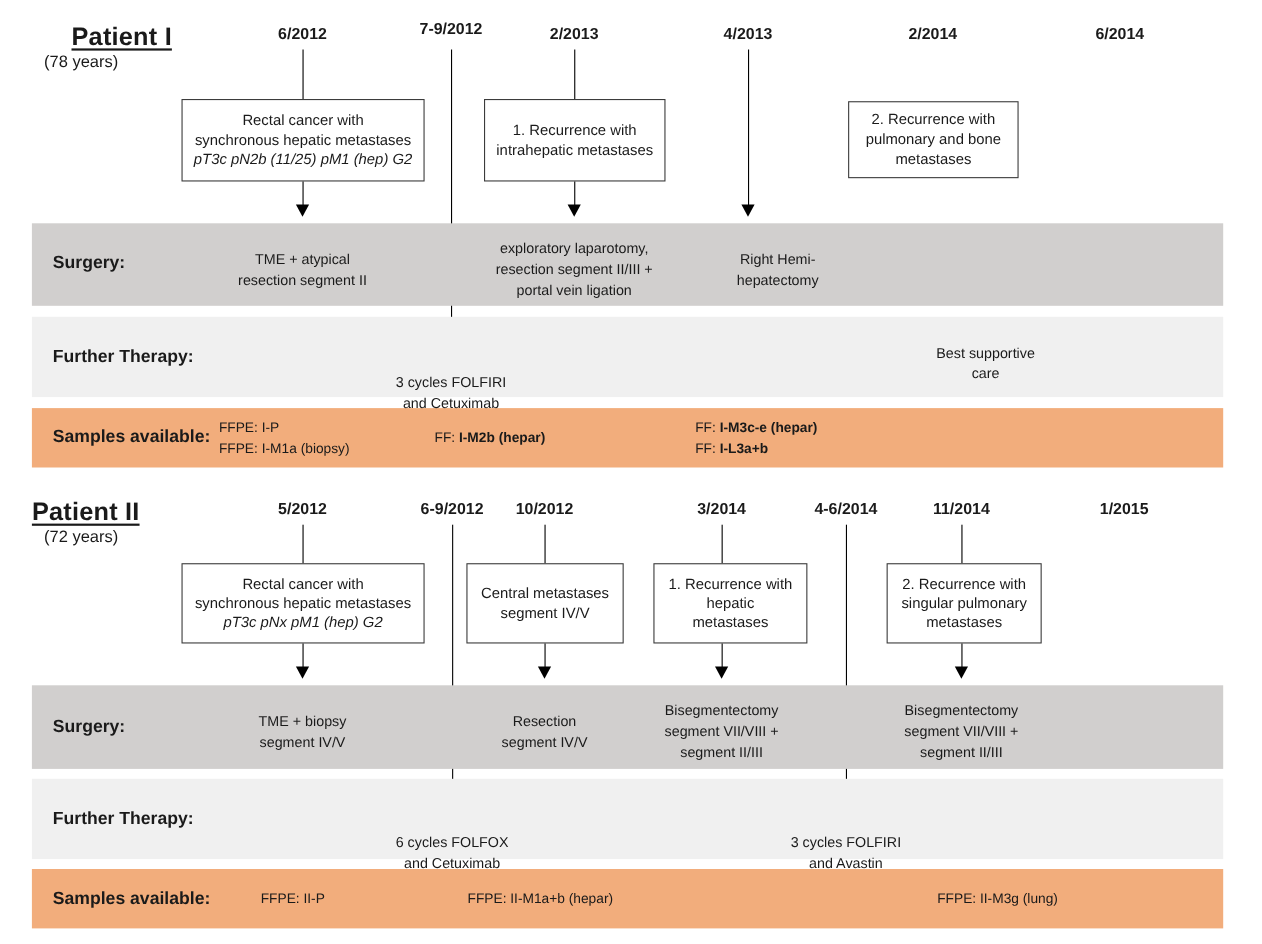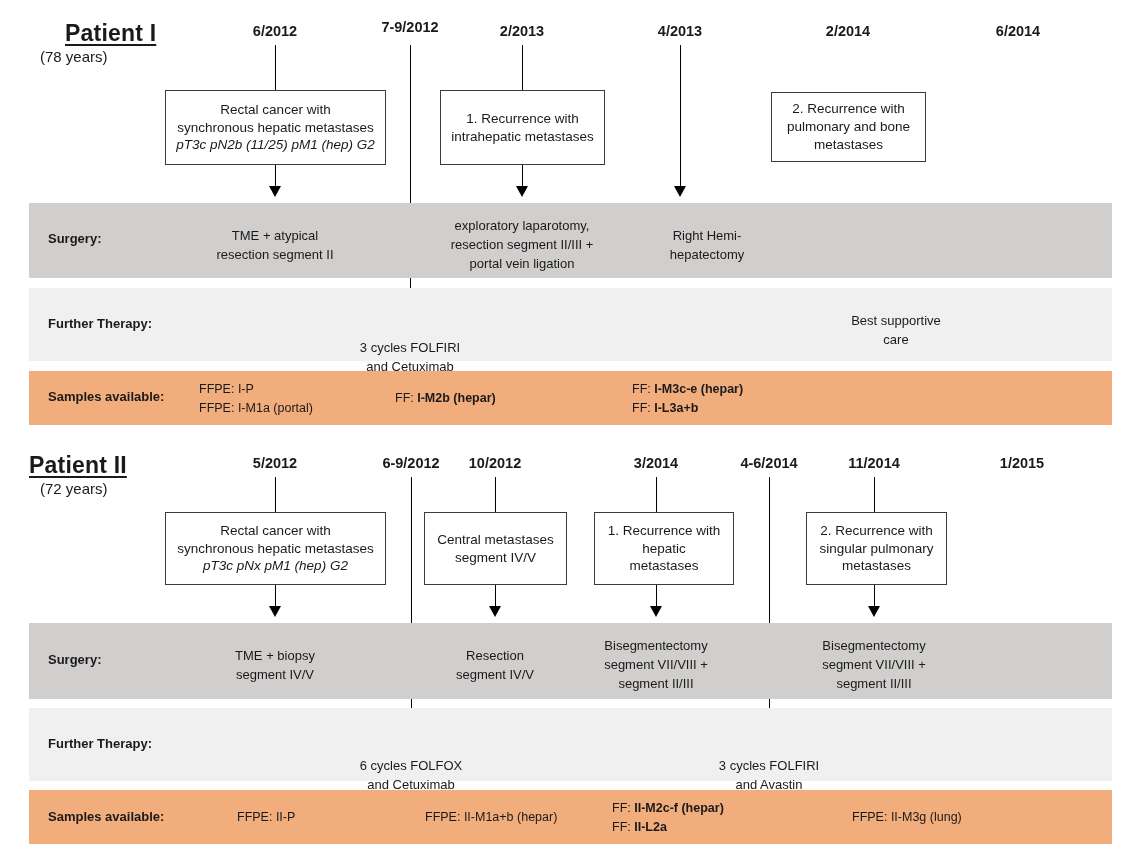"Surgery:" .band-label { font-size: 13px -> 16px }
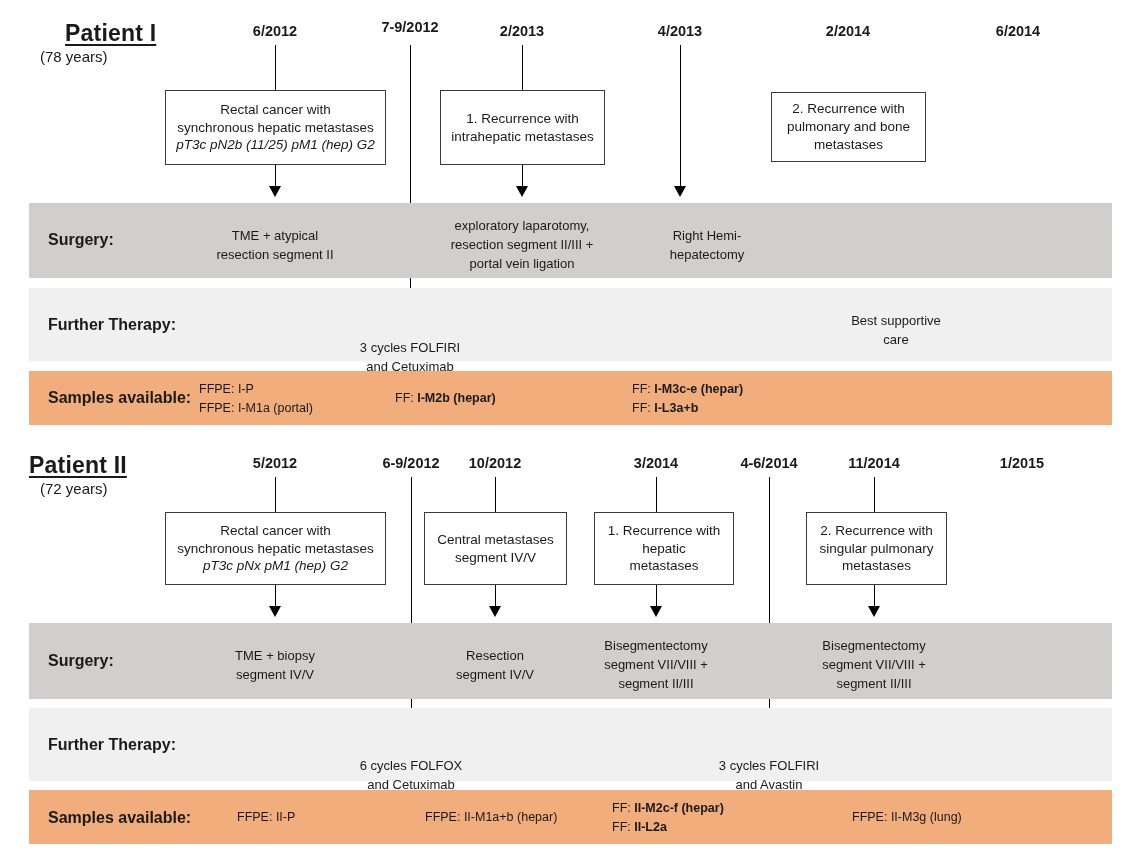"I-M1a (portal)" span.lt { text: portal -> biopsy }
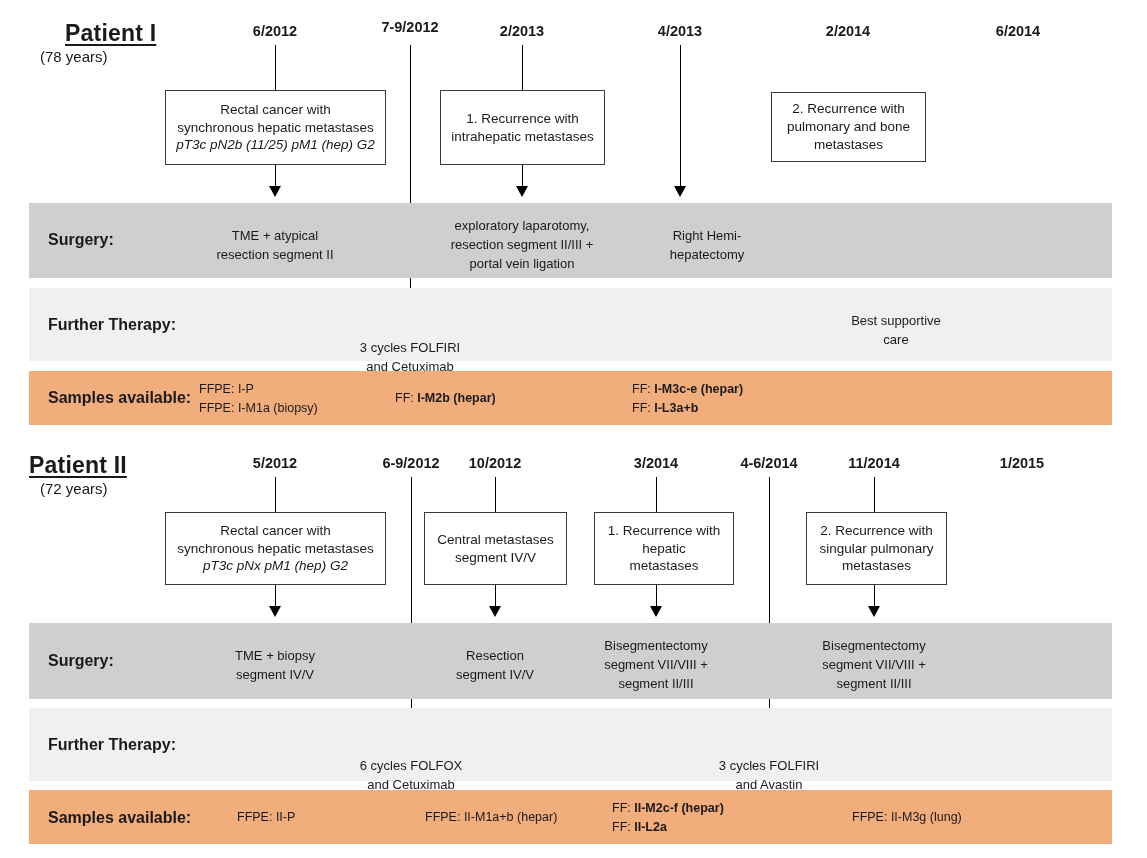"FF: II-M2c-f (hepar)" div.sample-cell { html: <div> <div> <span>FF:</span><b> II-M2c-f (hepar)</b> </div> <div> <span>FF:</span><b> II-L2a</b> </div> </div> -> none }
